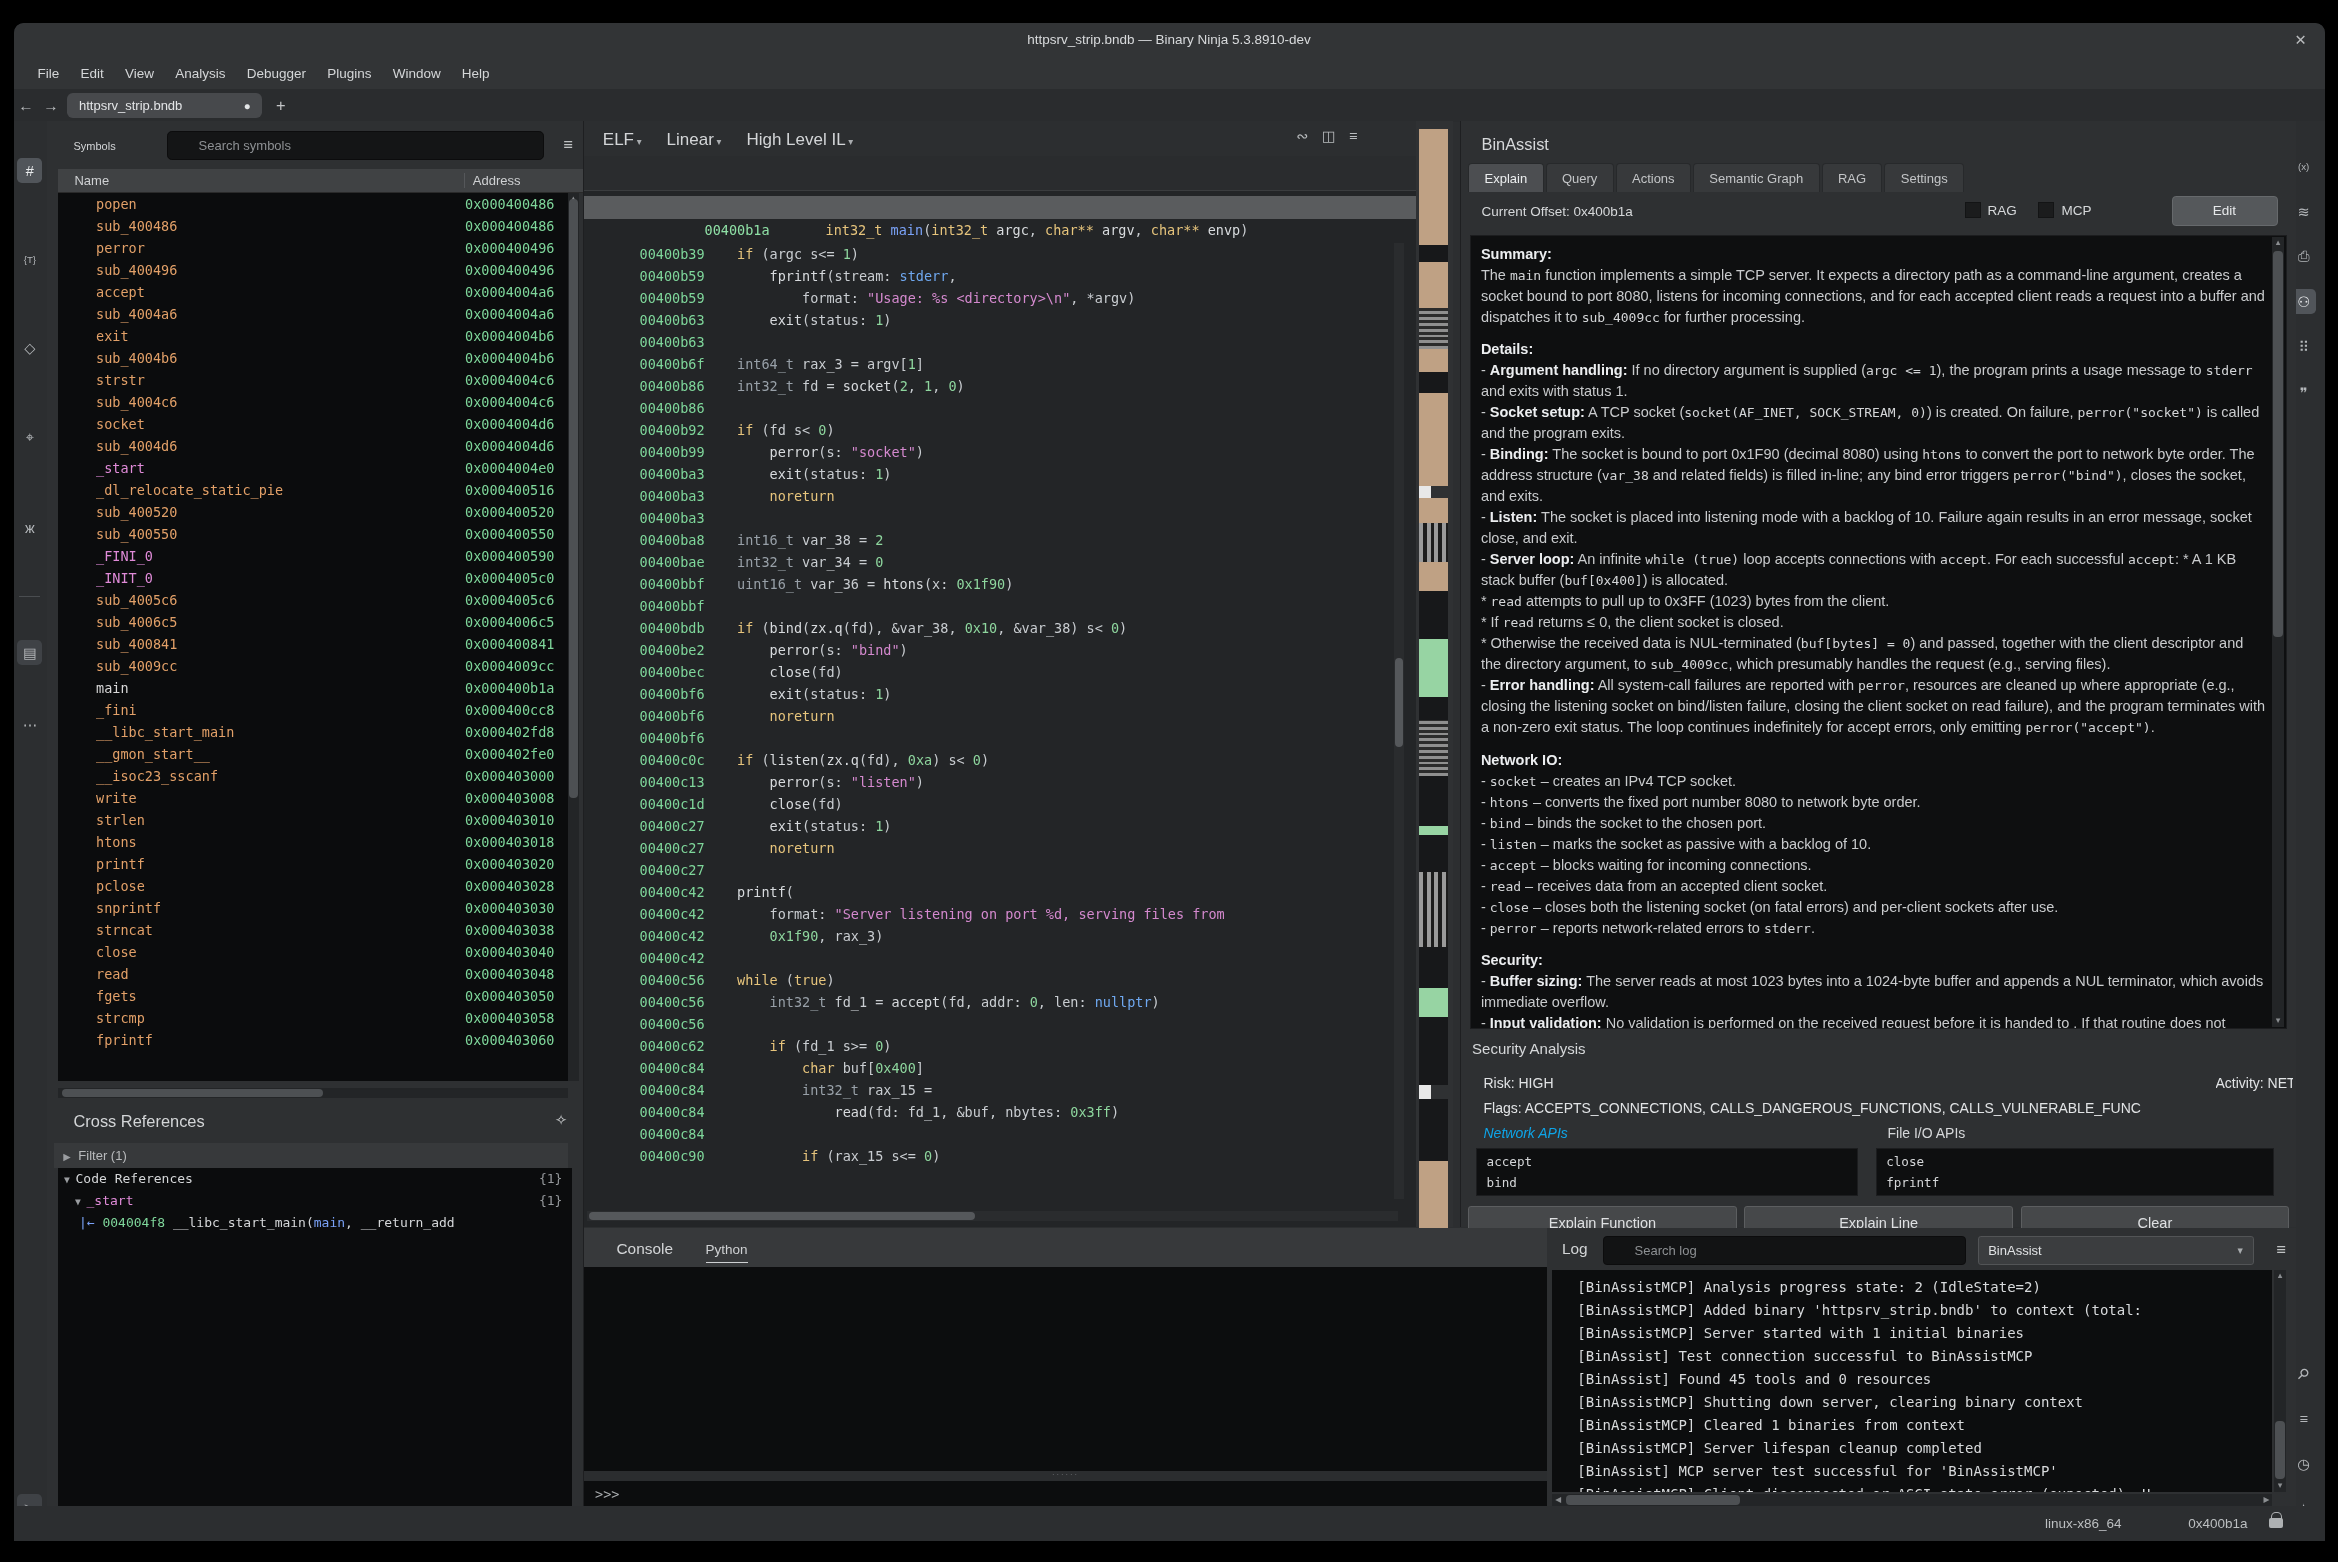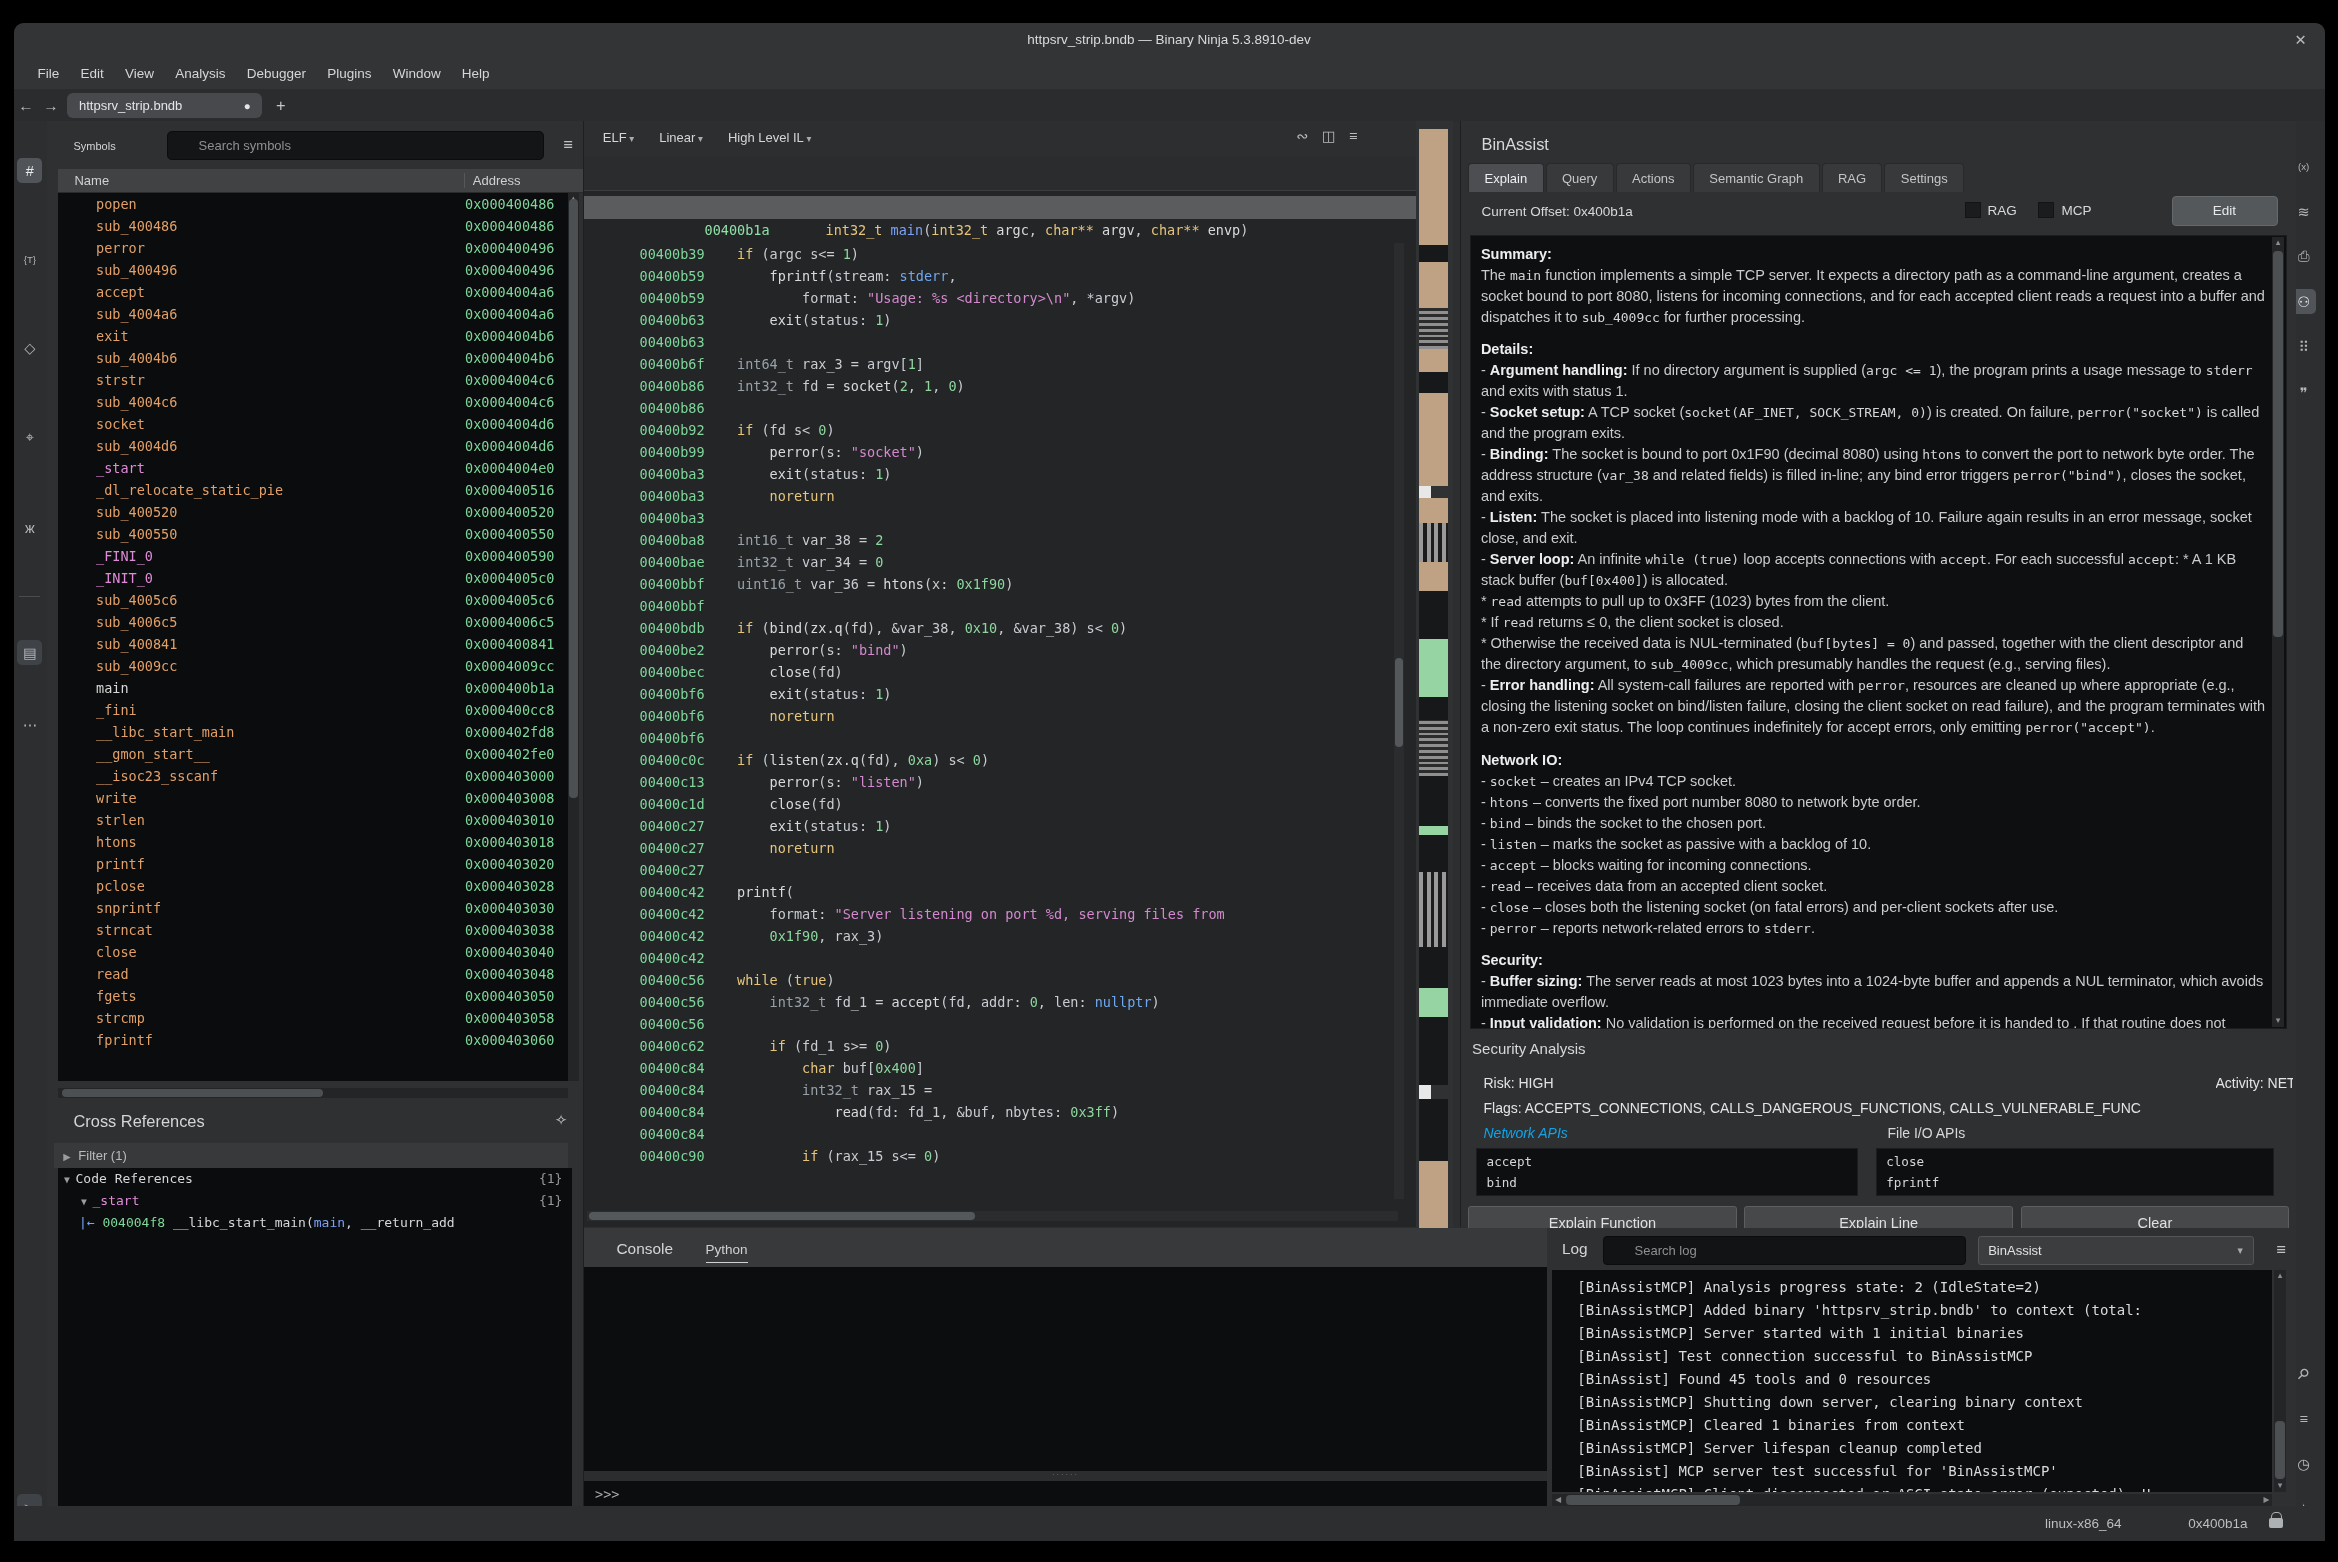"ELF" .dd { font-size: 13px -> 17px }
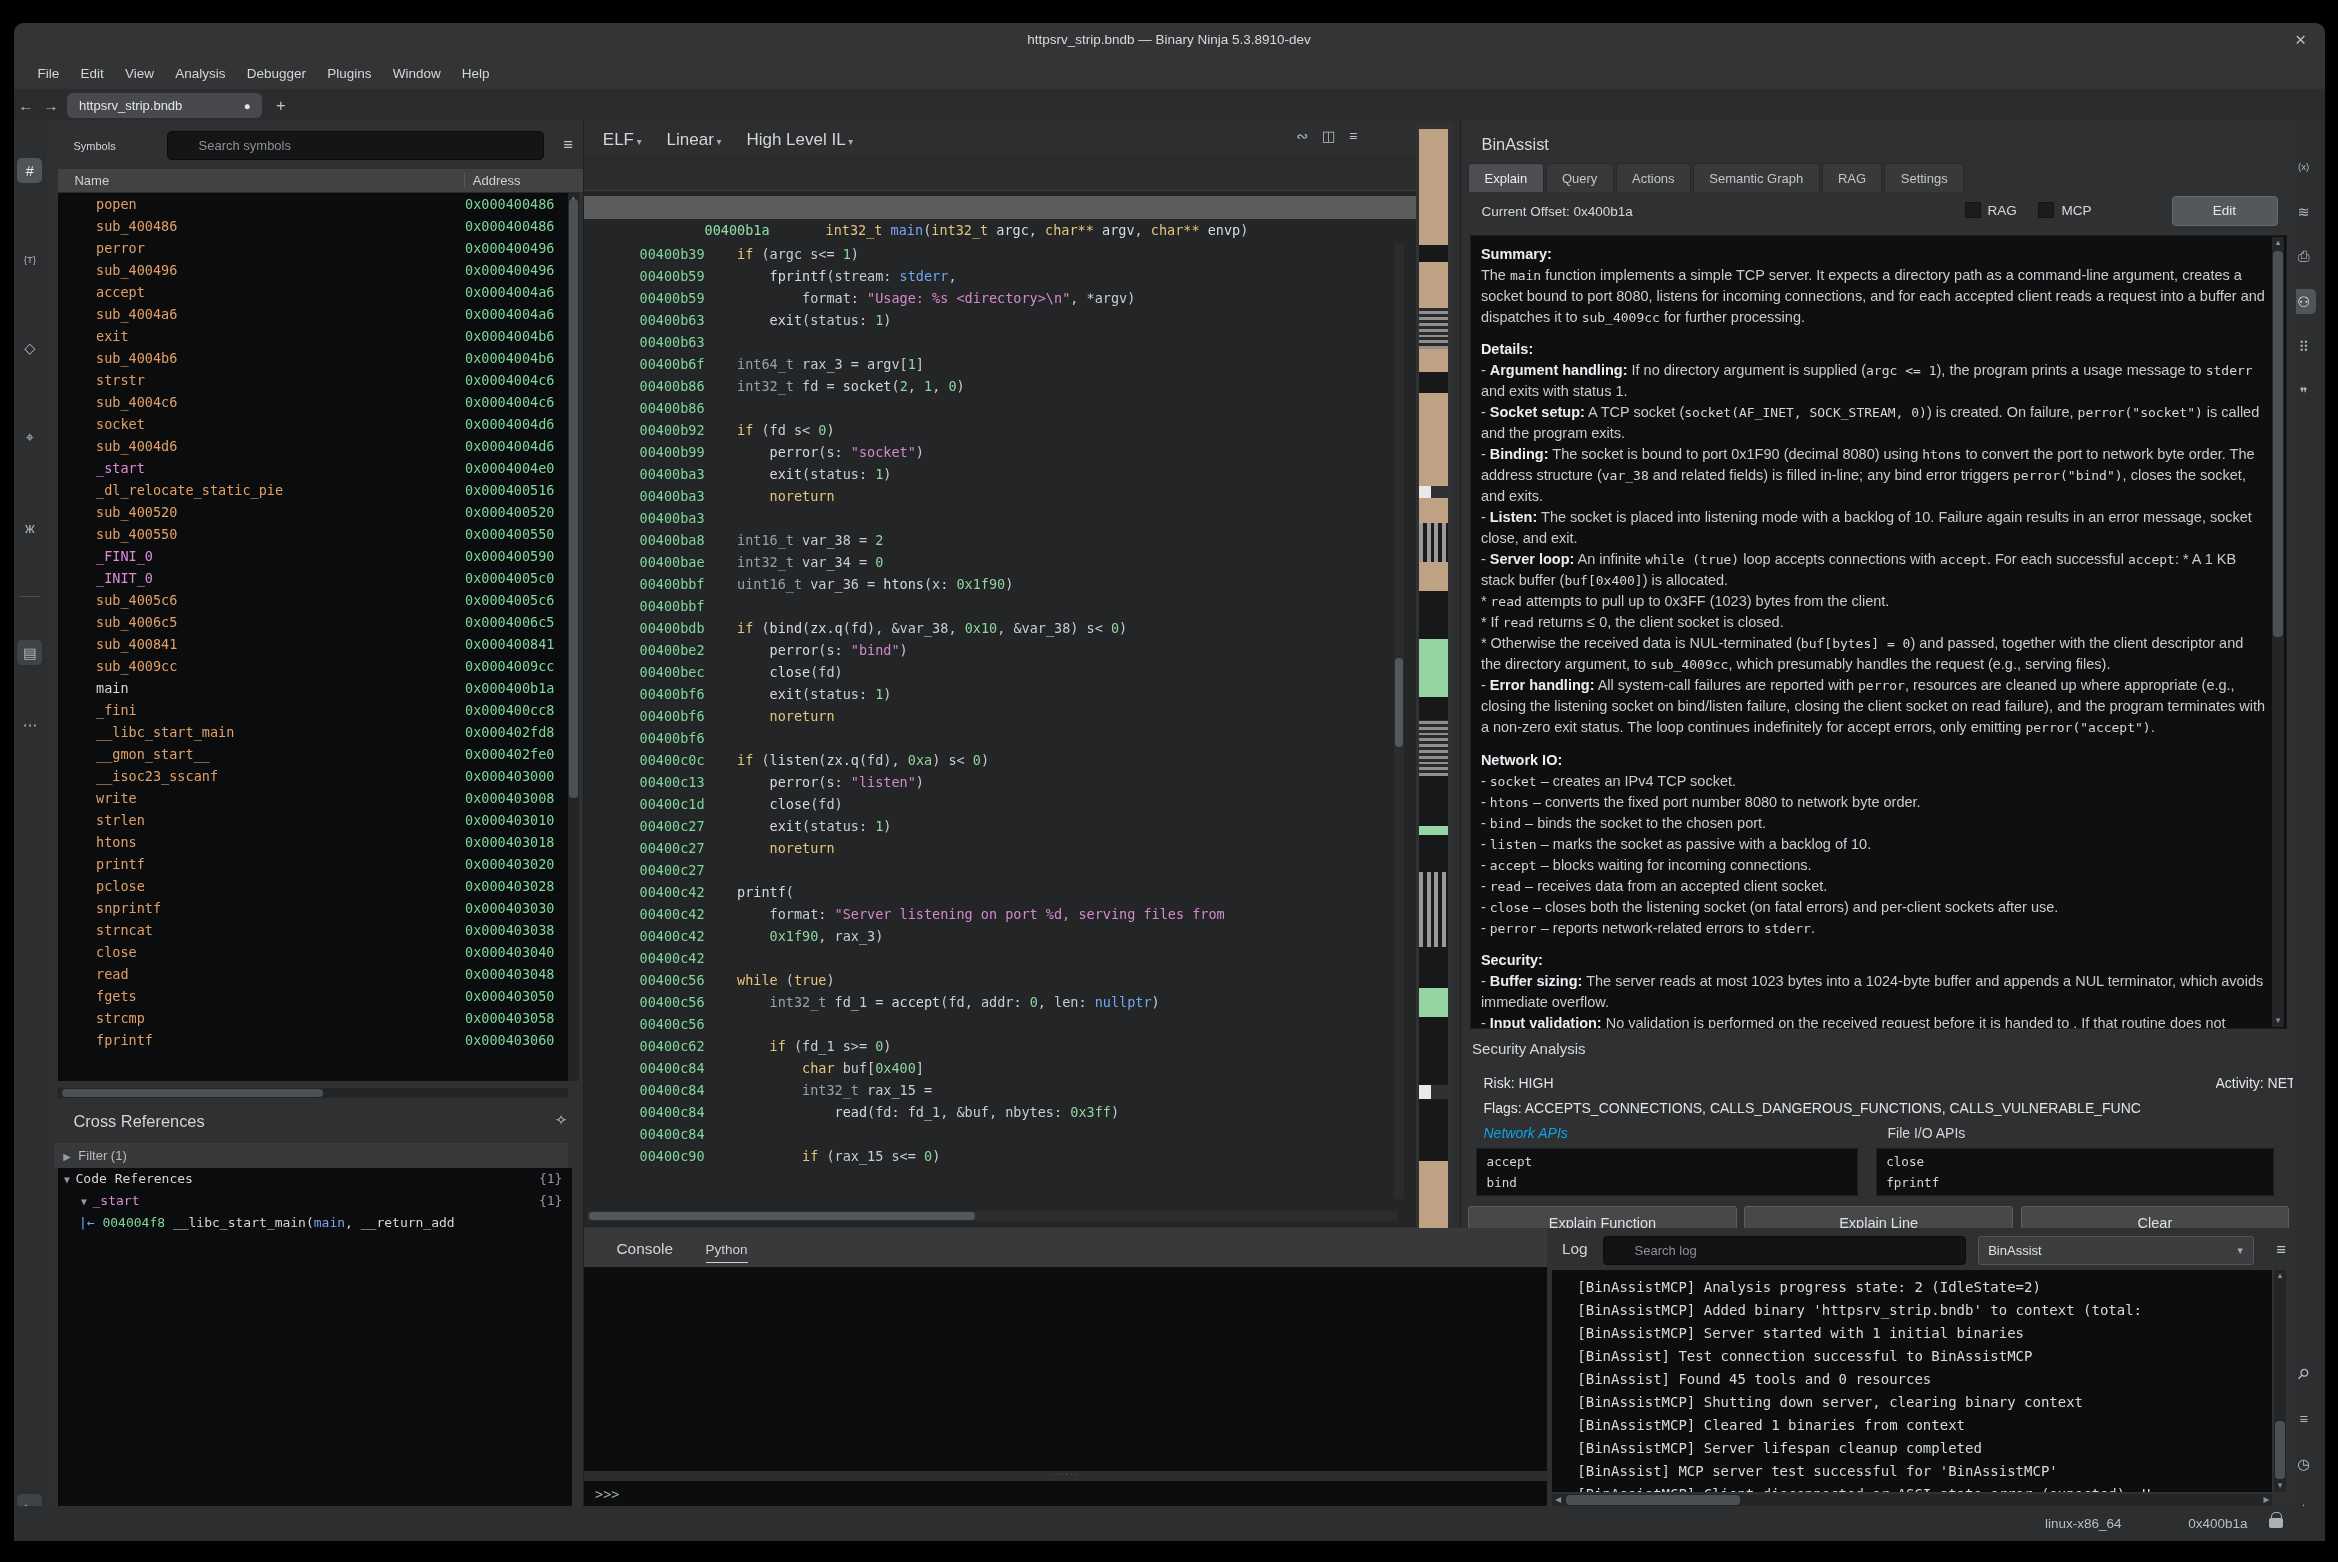"▼ _start" div.xref-row { padding-left: 17px -> 11px }
